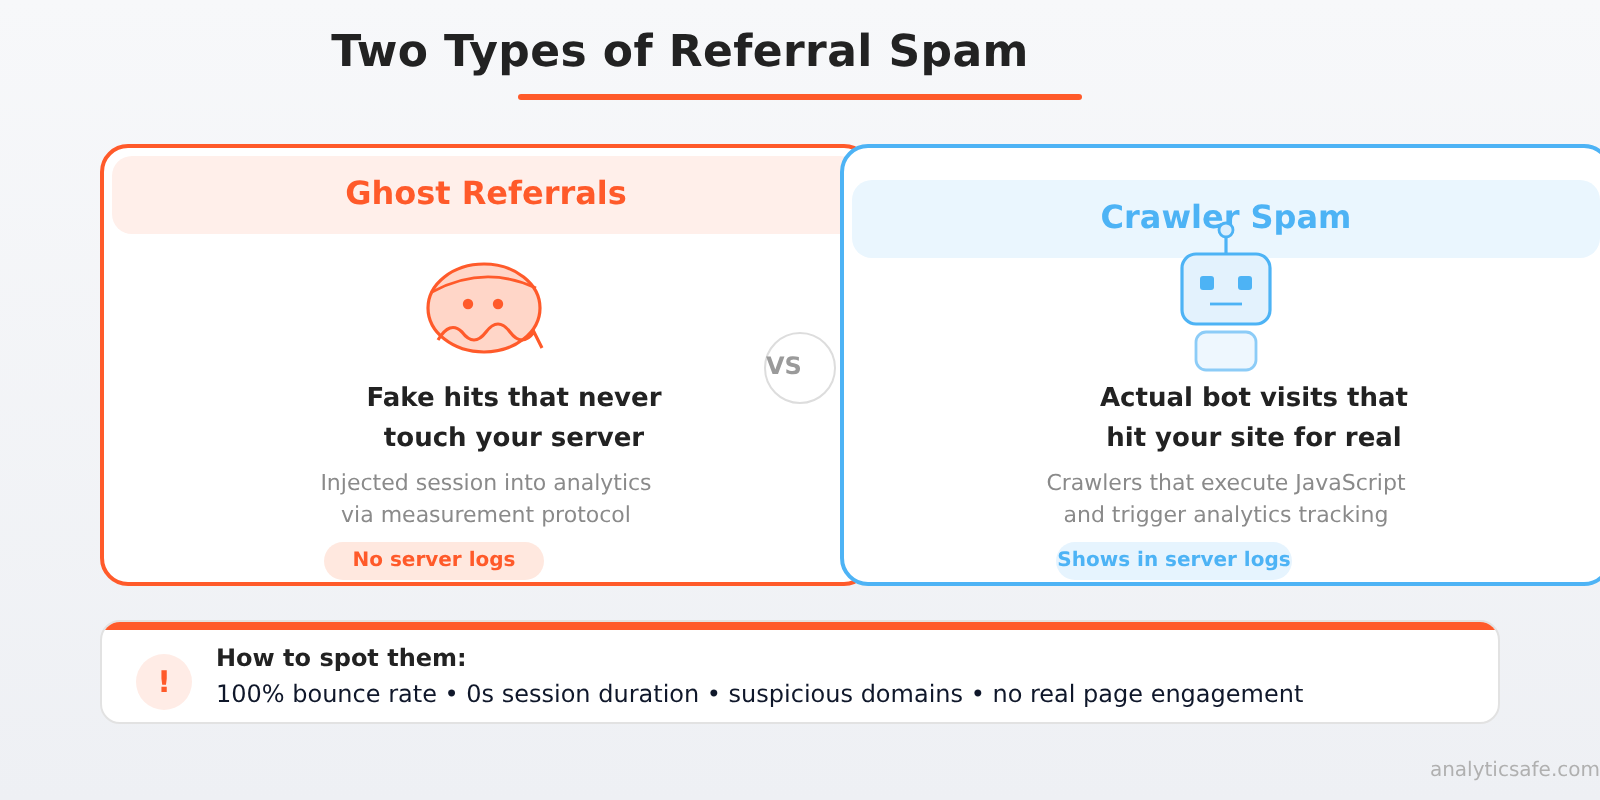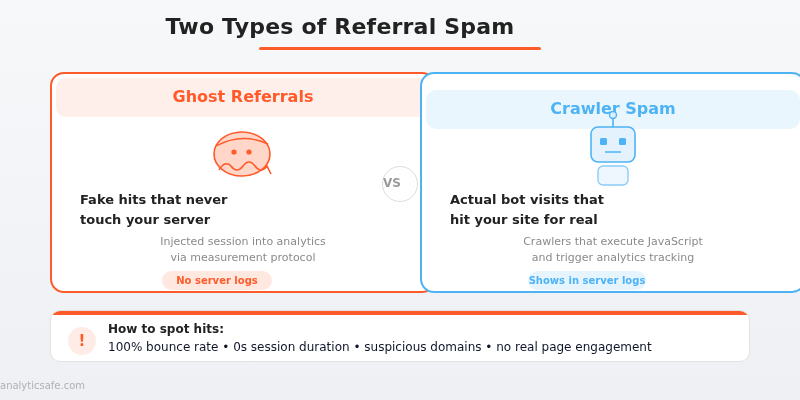"Fake hits that never" .card-main { text-align: none -> center }
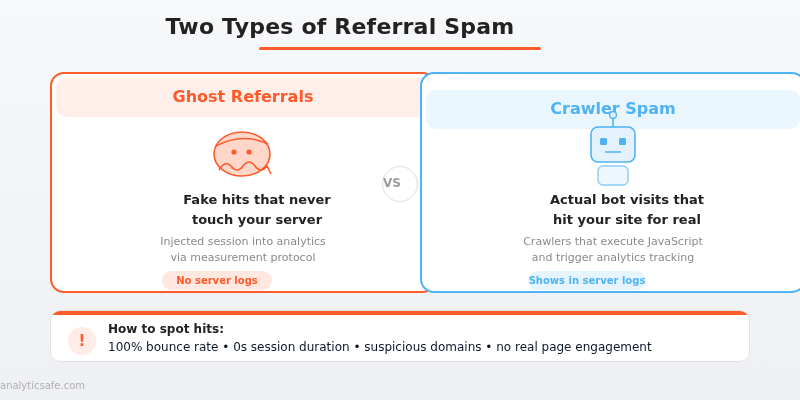"How to spot hits:" div.tip-title { text: hits -> them }
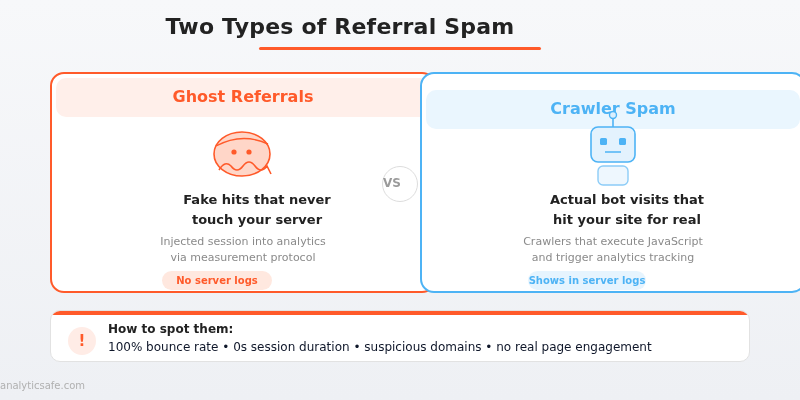"analyticsafe.com" .footer { text-align: left -> right }
